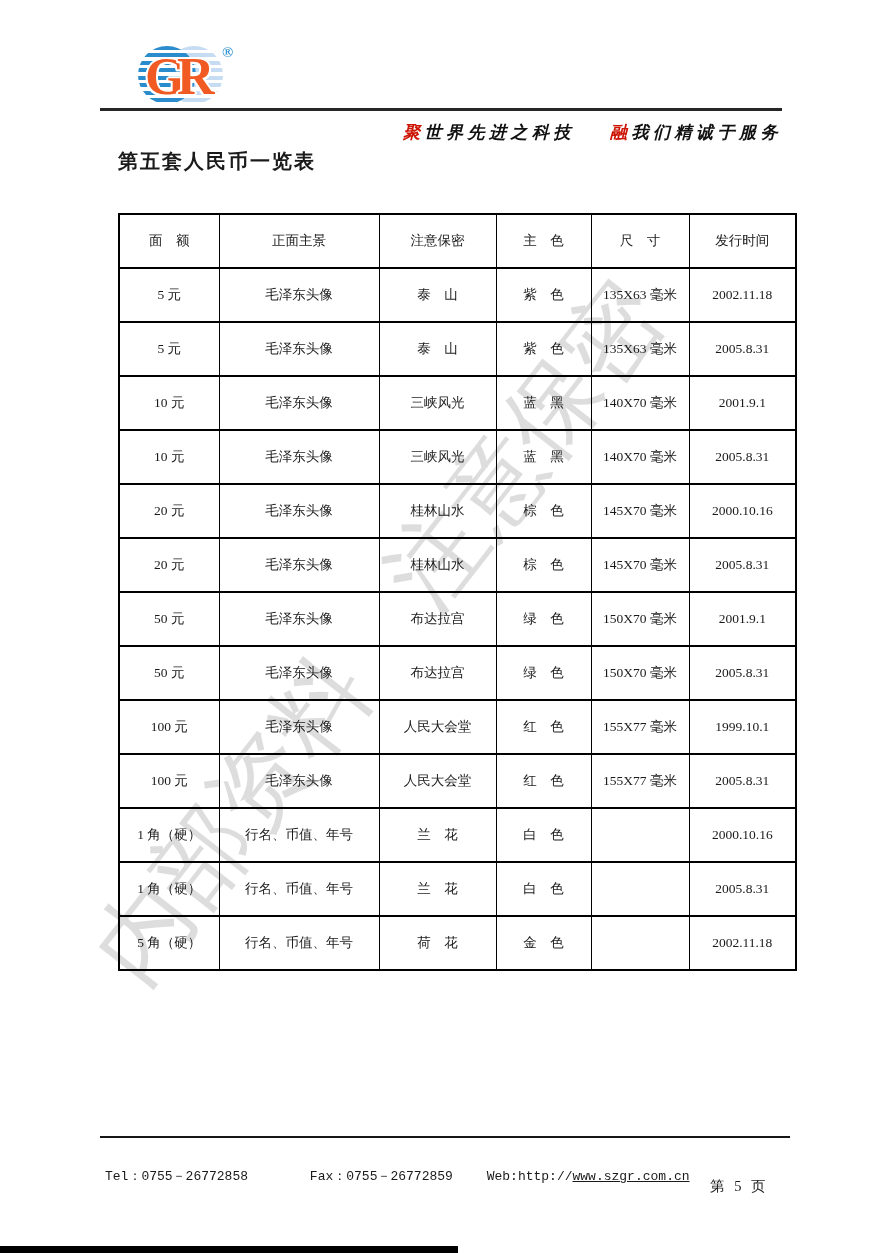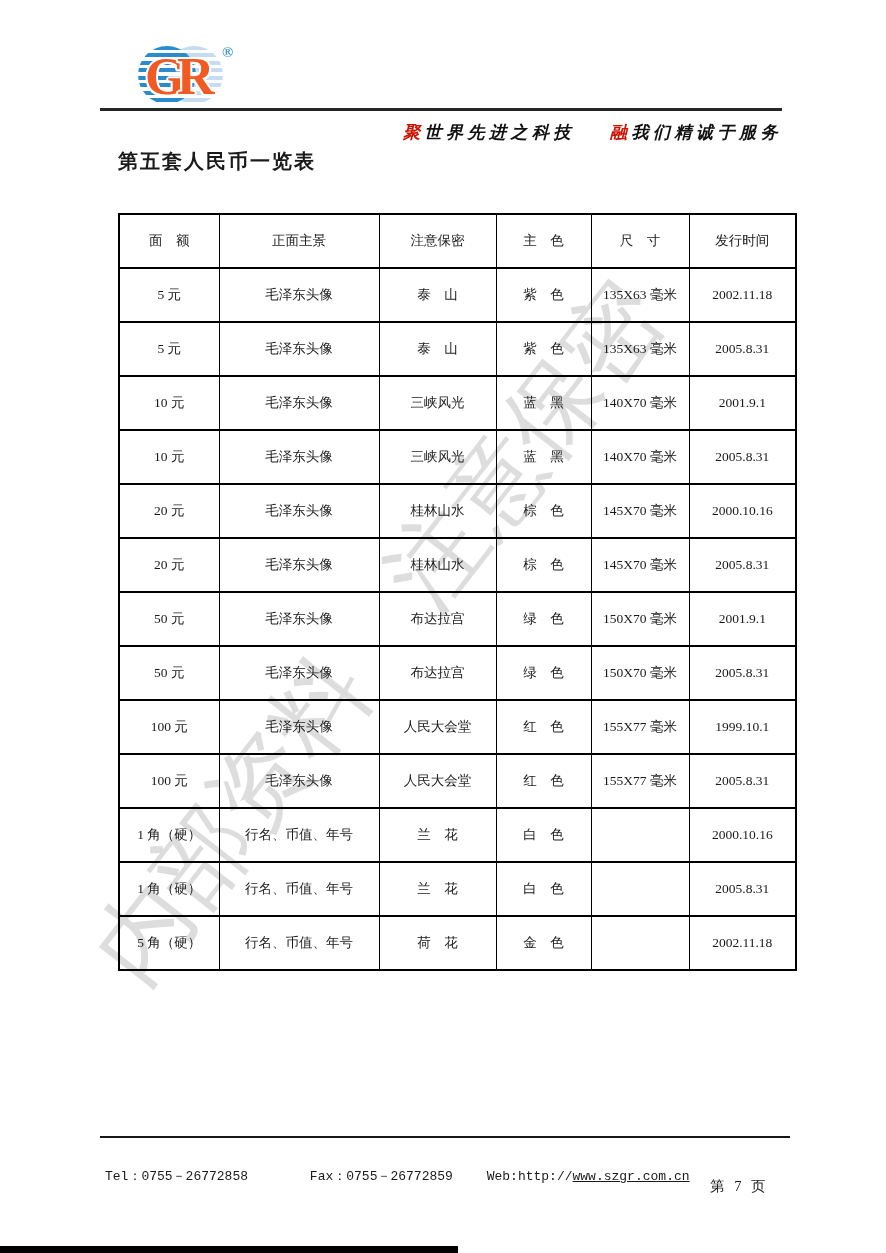"第 7 页" div.page-number { text: 7 -> 5 }
